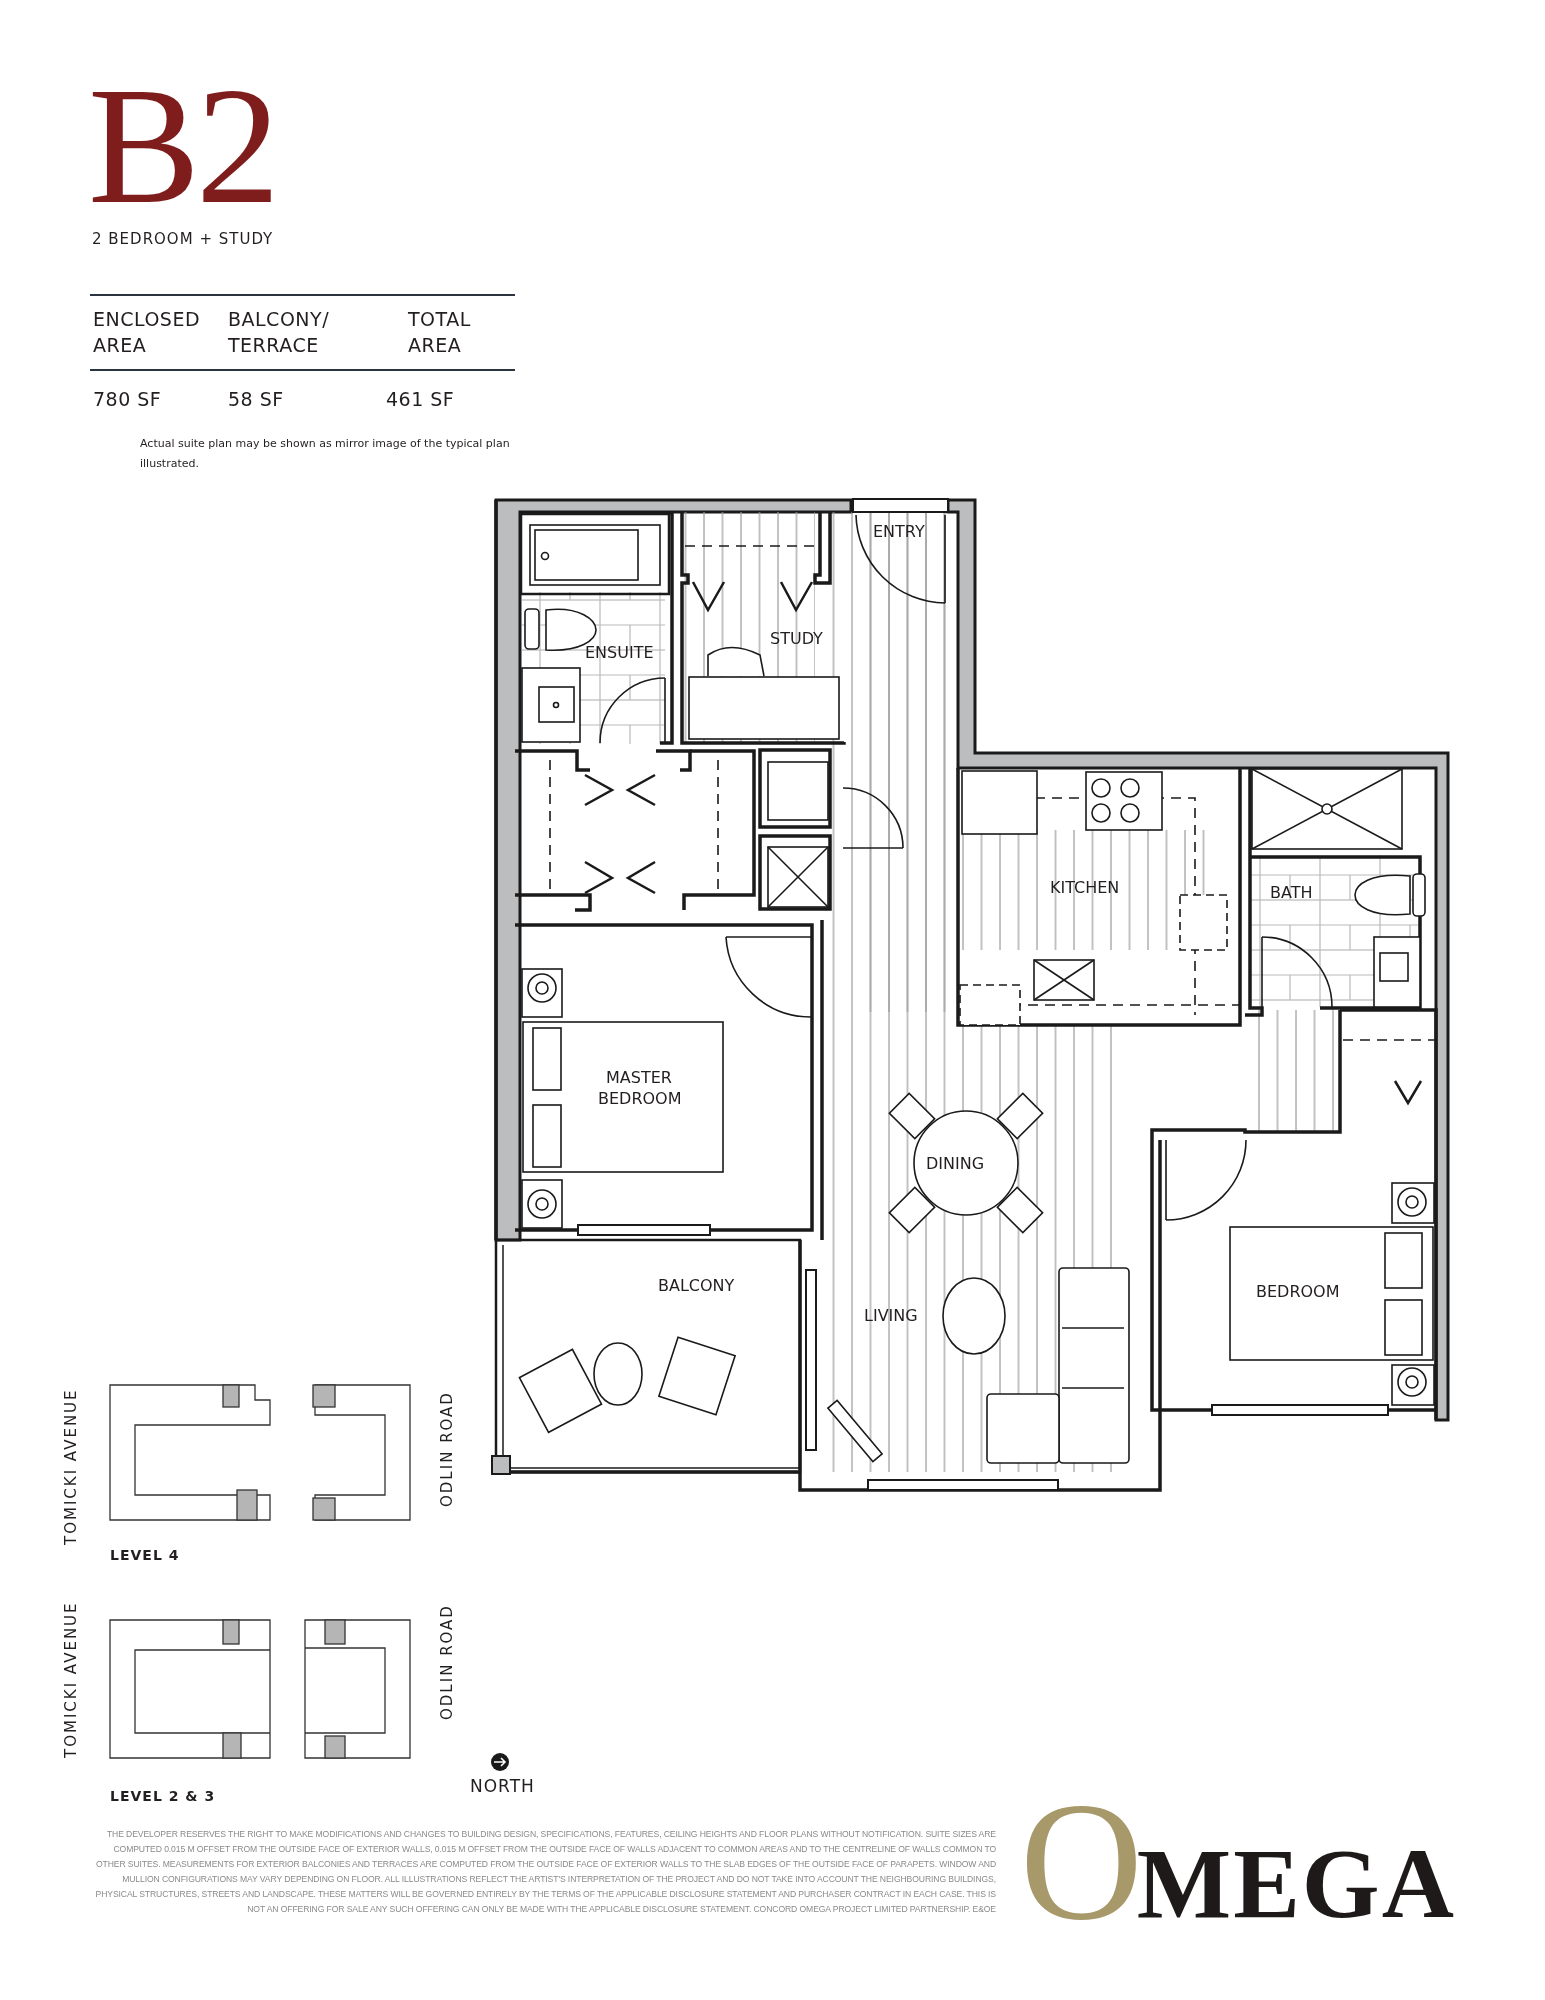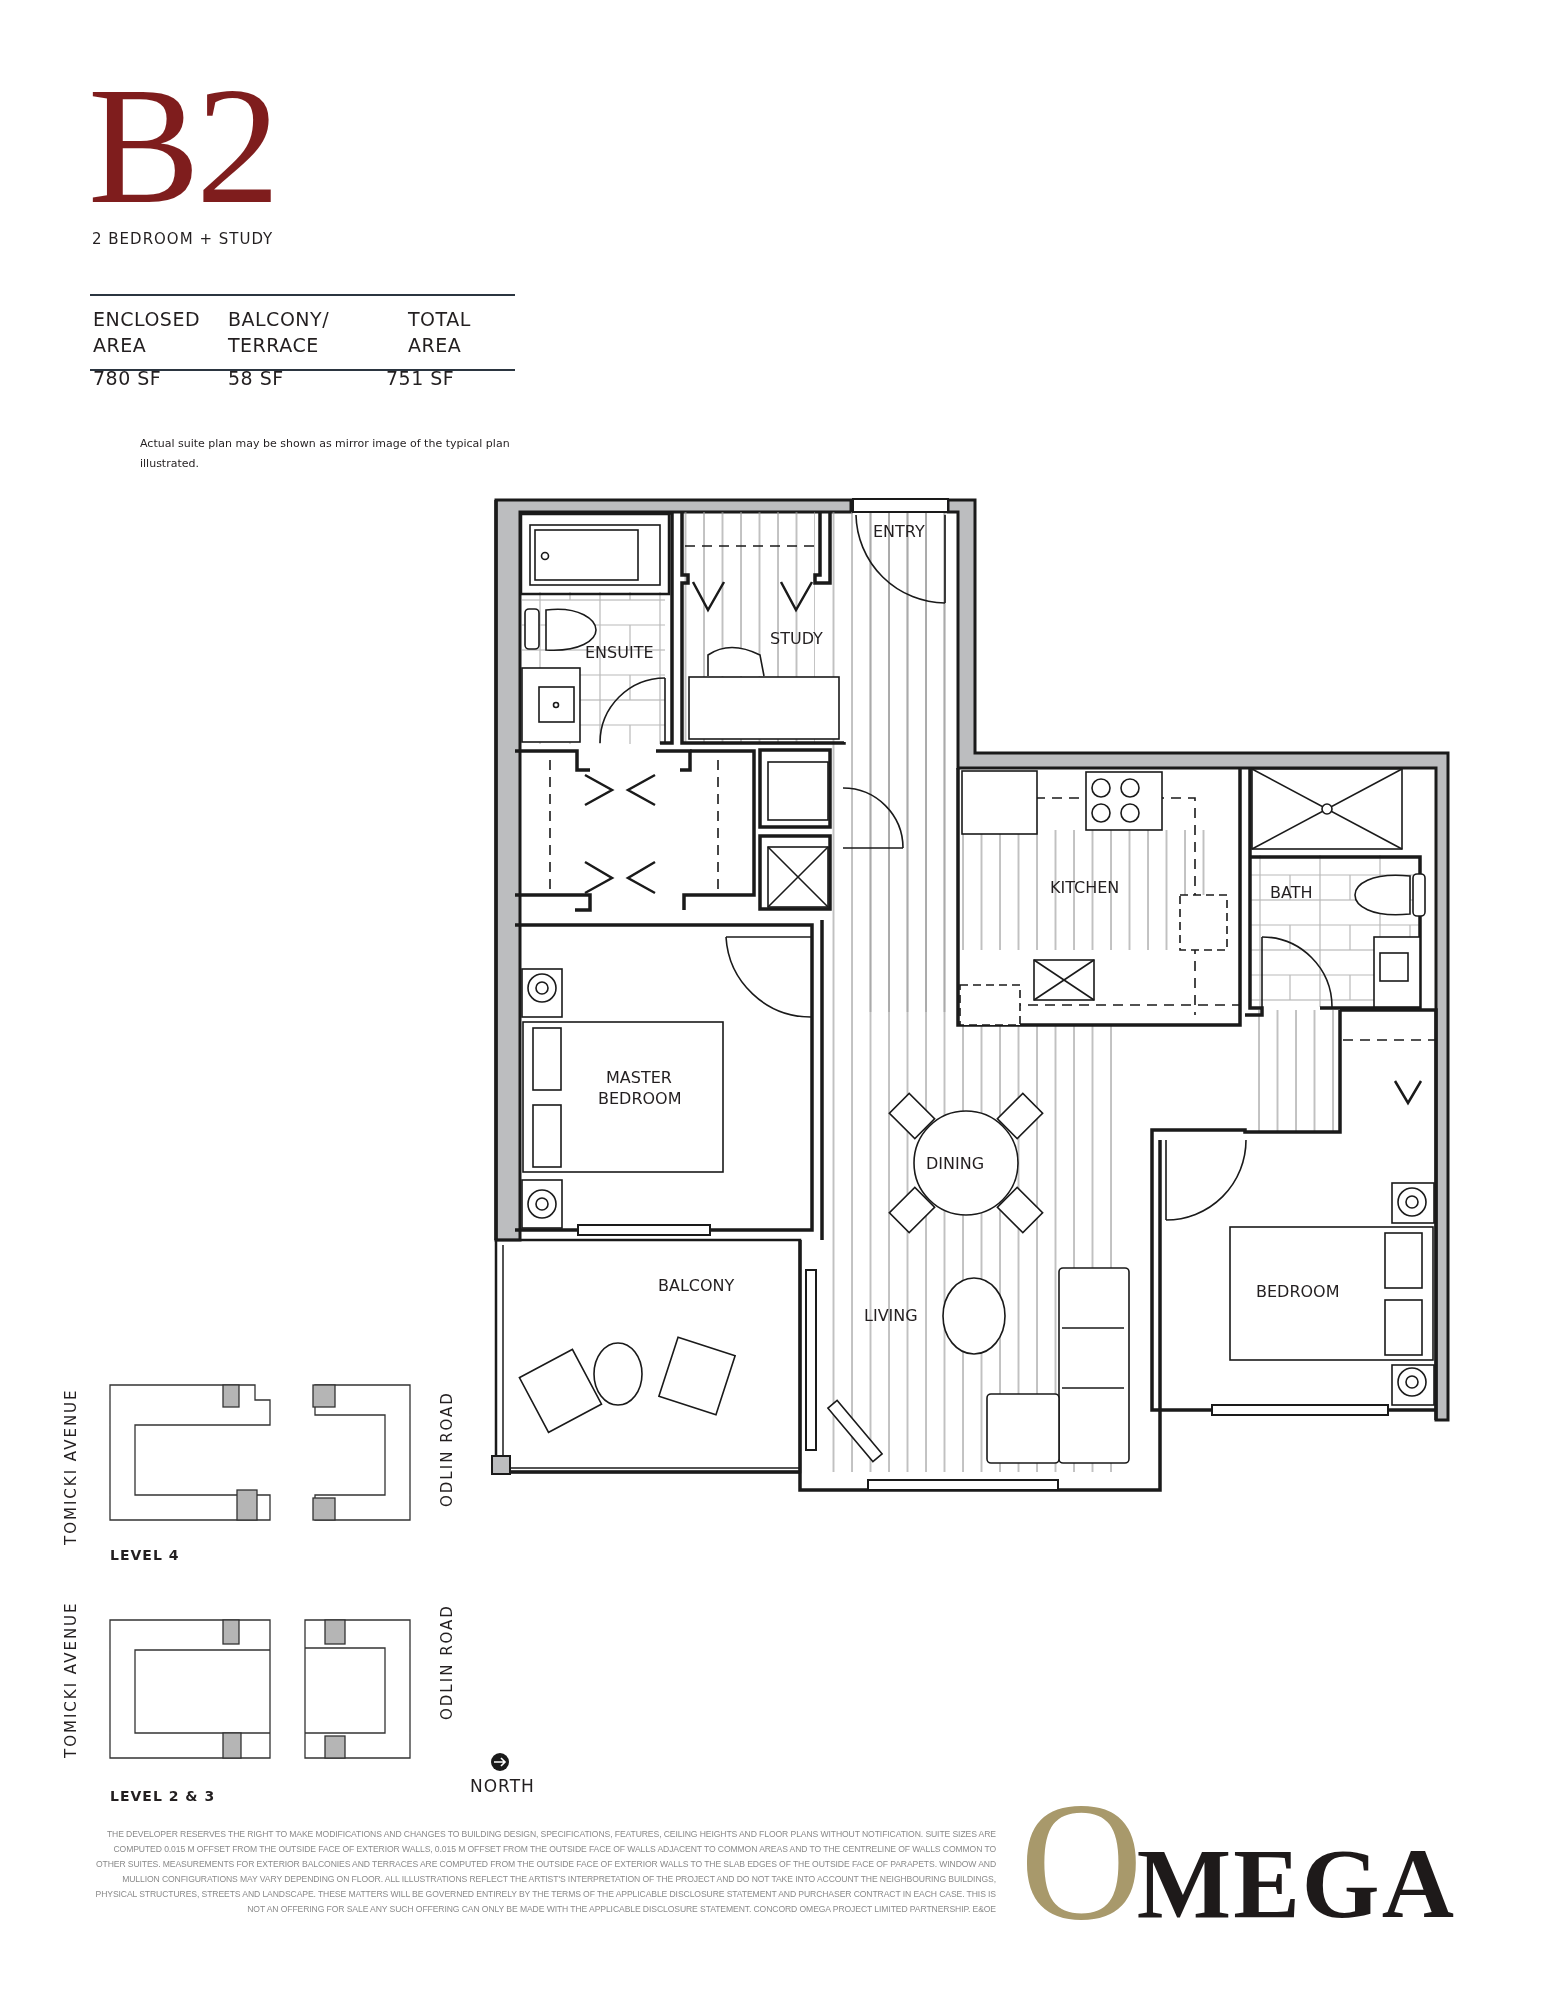"780 SF" .val { top: 367px -> 388px }
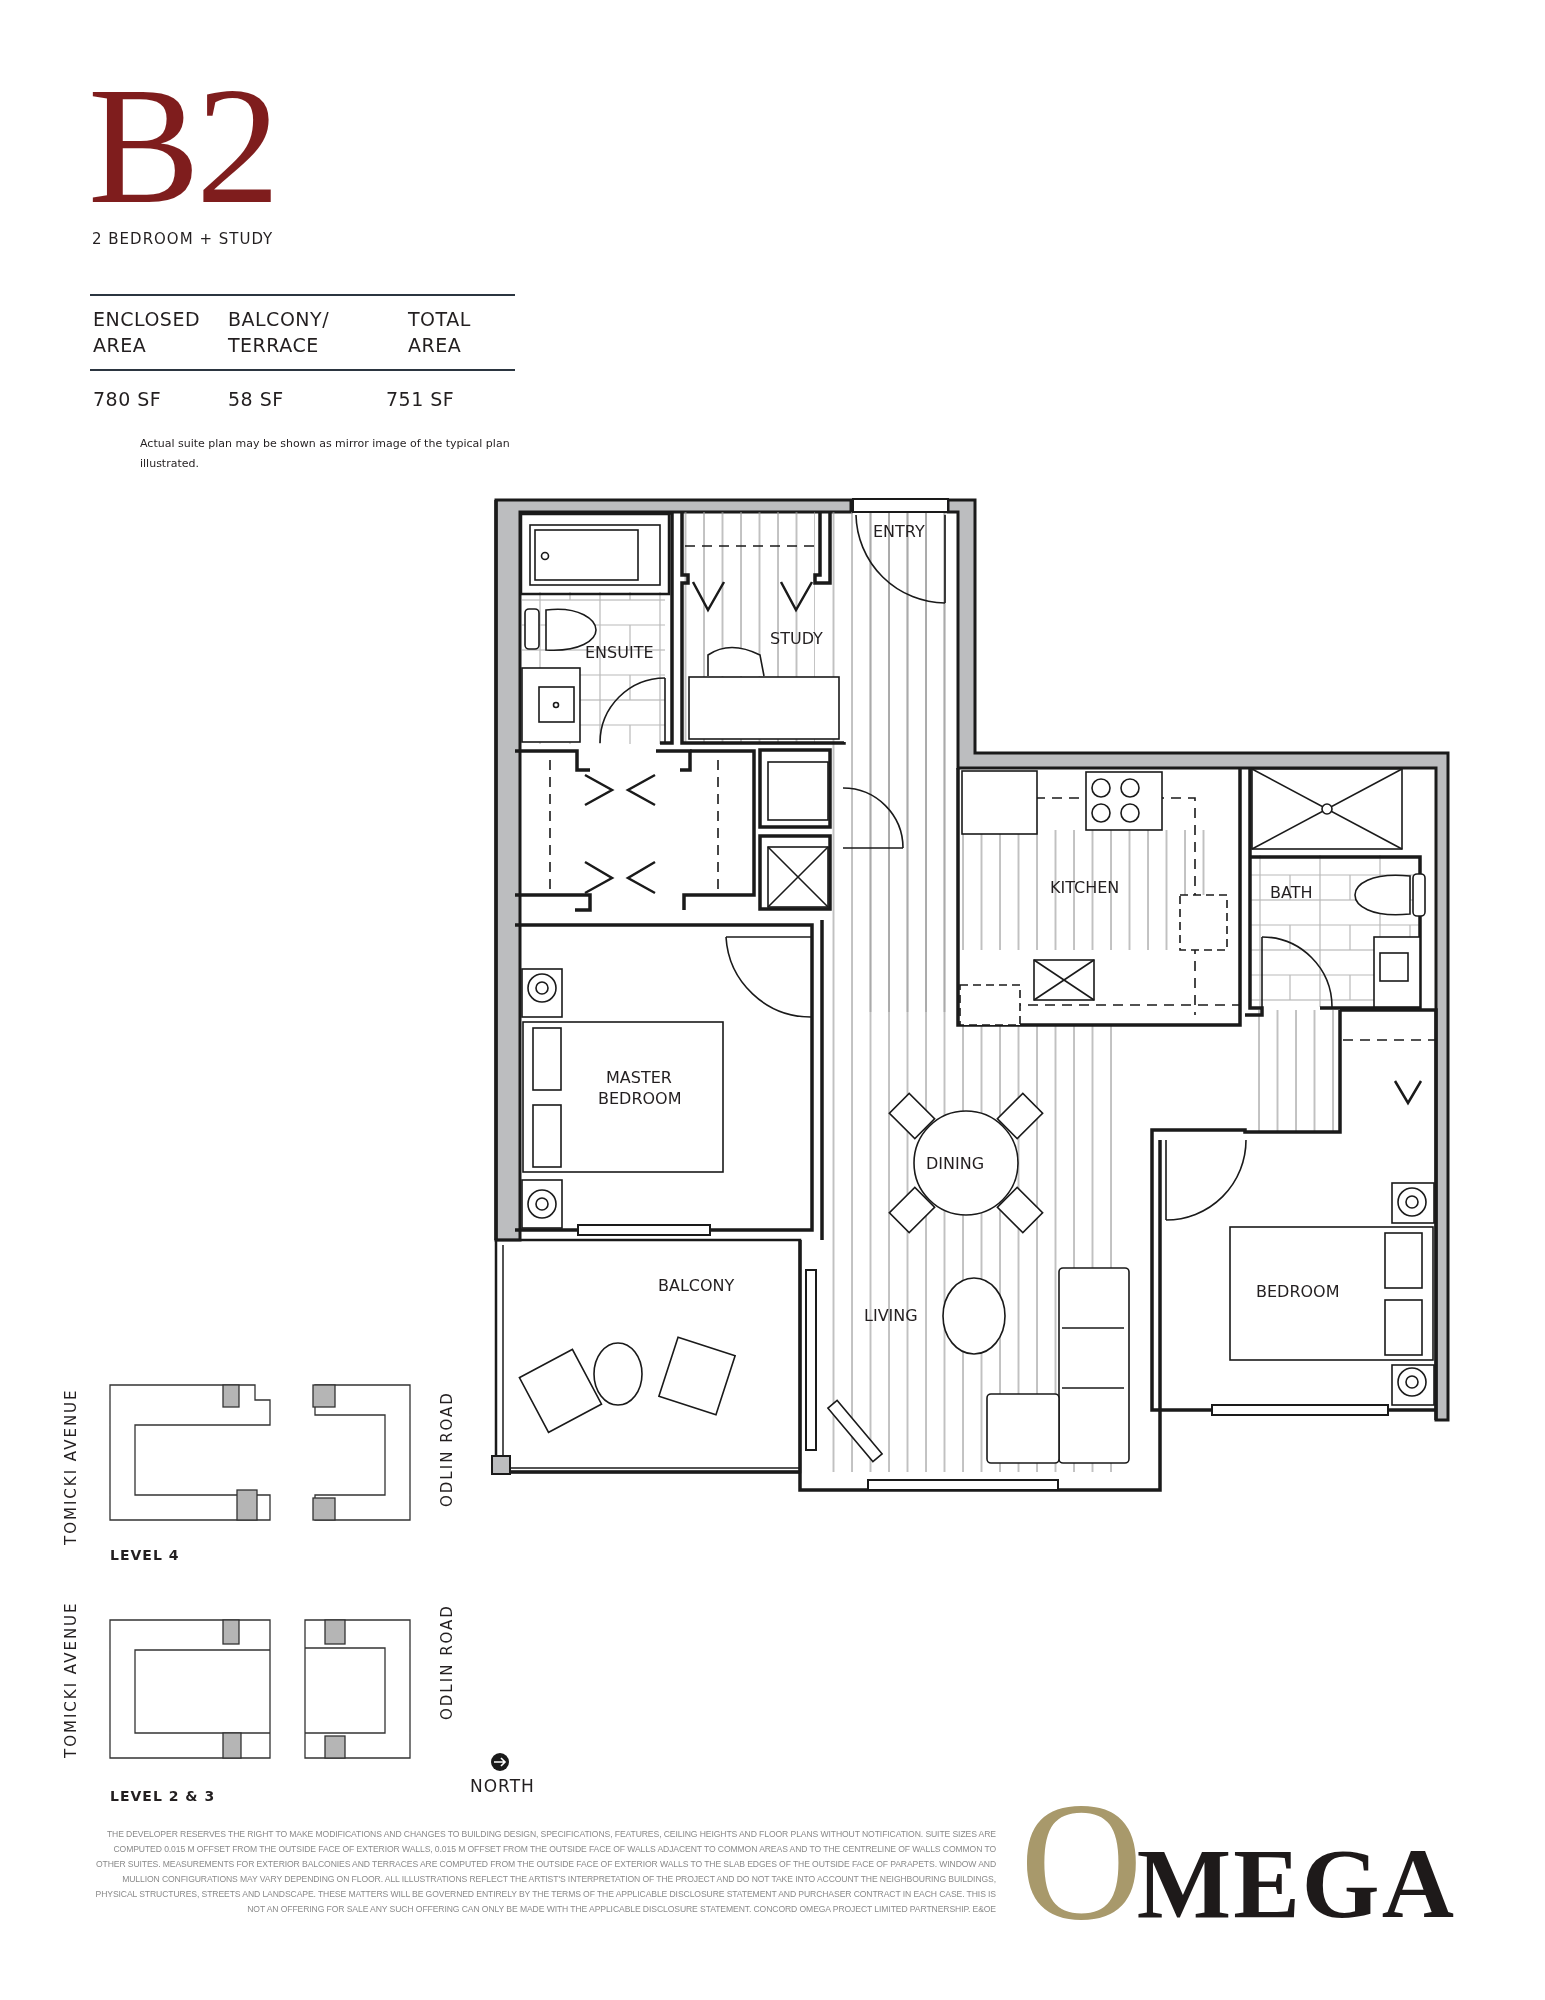"751 SF" div.val { text: 751 -> 461 }
